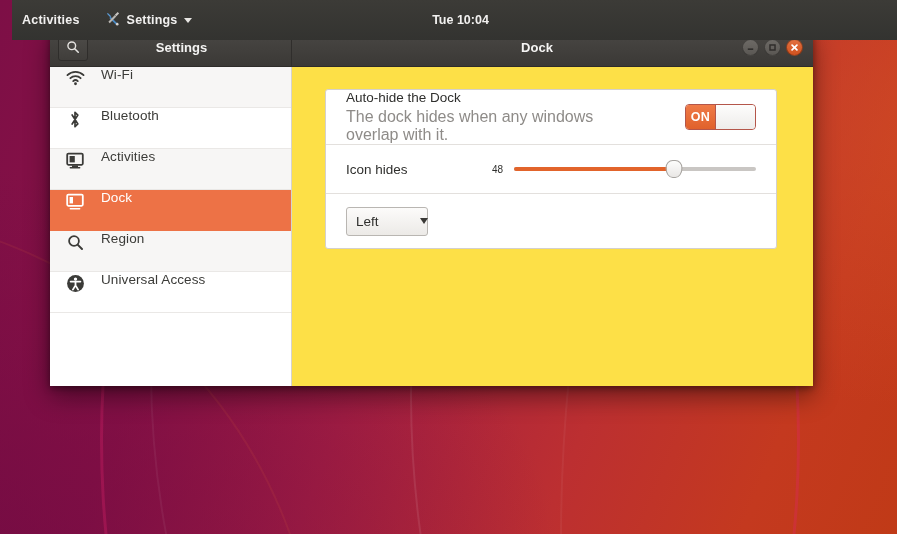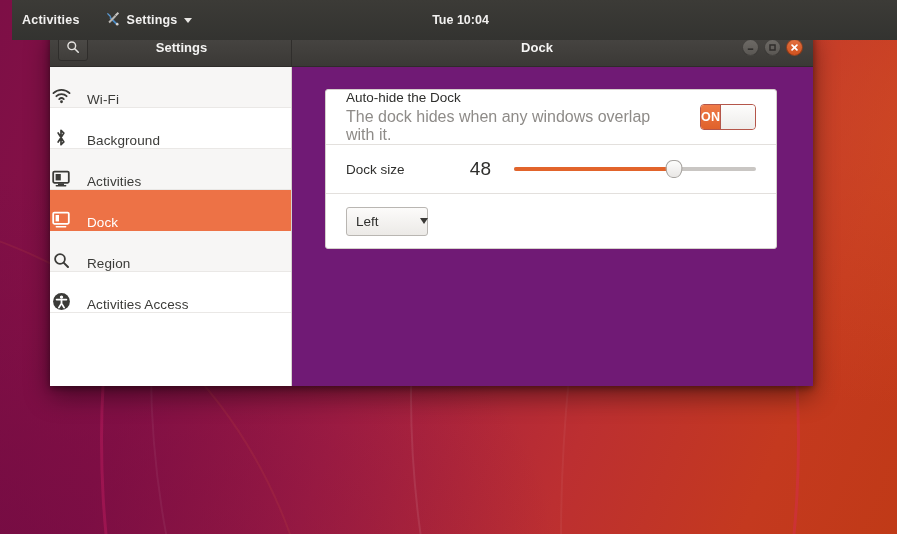"Wi-Fi" .side-item { align-items: flex-end -> flex-start; padding-left: none -> 14px }
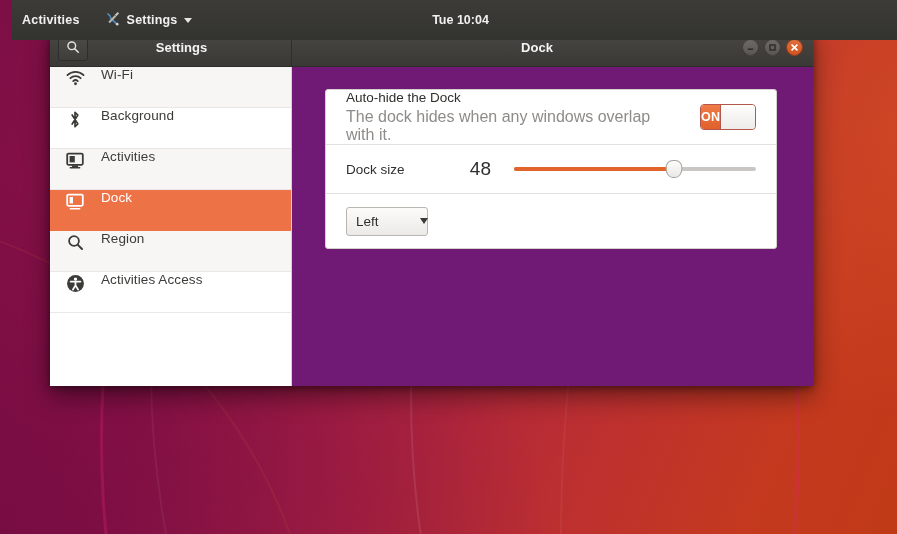"Auto-hide the Dock" #content { background: #701a75 -> #fde047 }
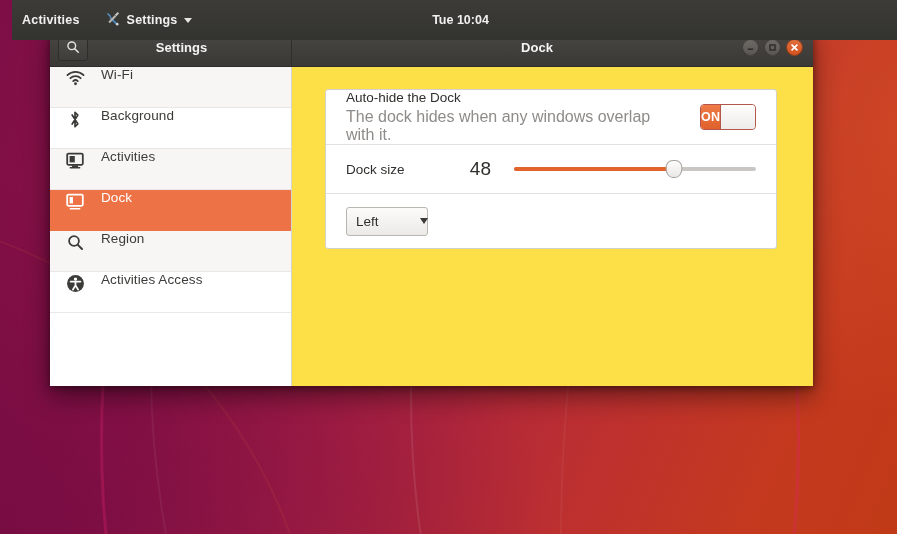"Background" span.side-label { text: Background -> Bluetooth }
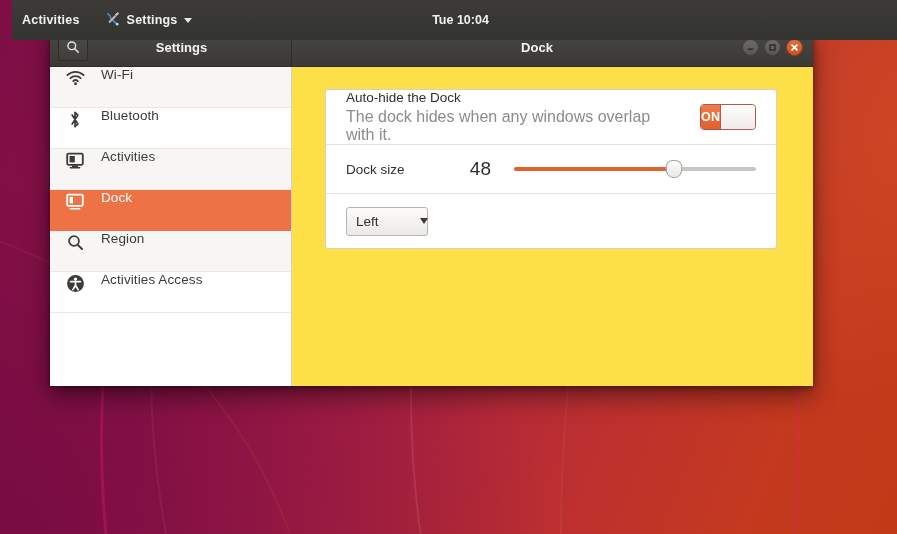"ON" #toggle { width: 56px -> 71px }
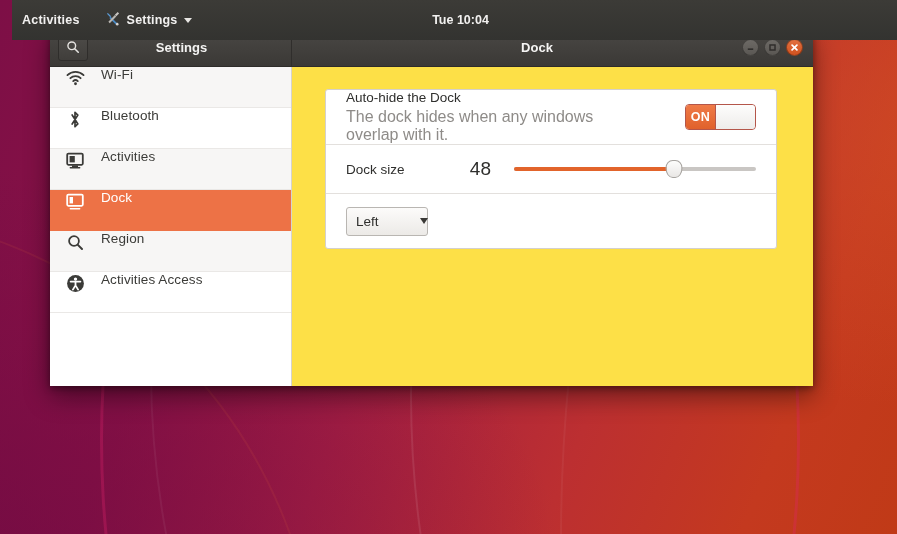"Dock size" div.row-title { text: Dock size -> Icon hides }
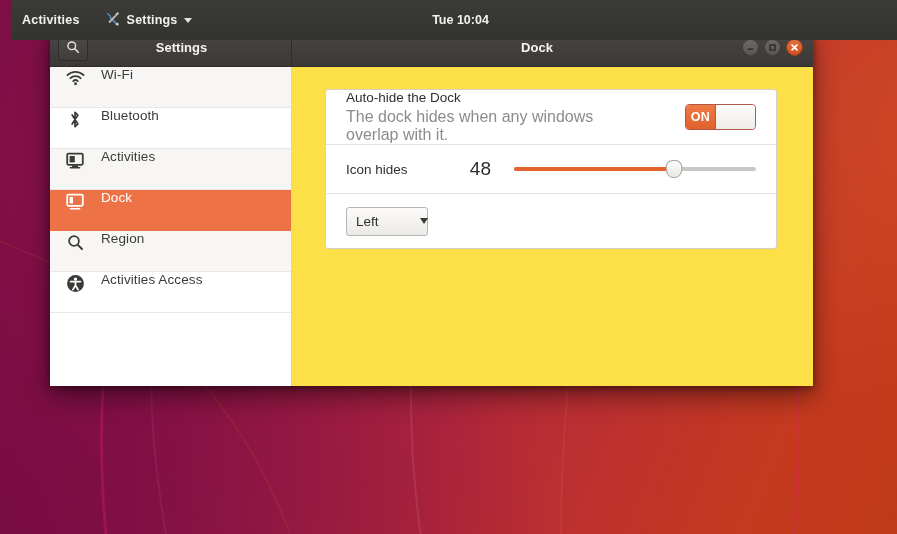"48" #slider-value { font-size: 19px -> 10px; margin-right: 23px -> 11px }
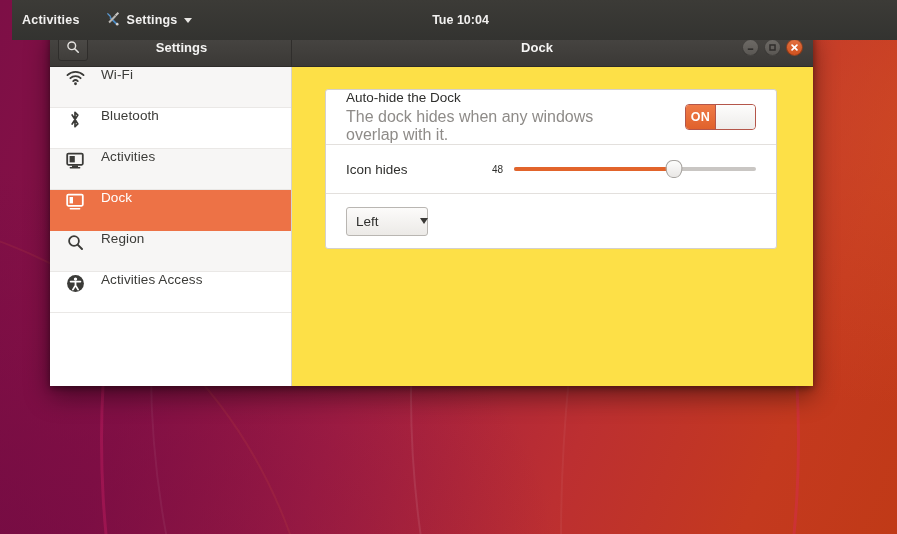"Activities Access" span.side-label { text: Activities -> Universal }
